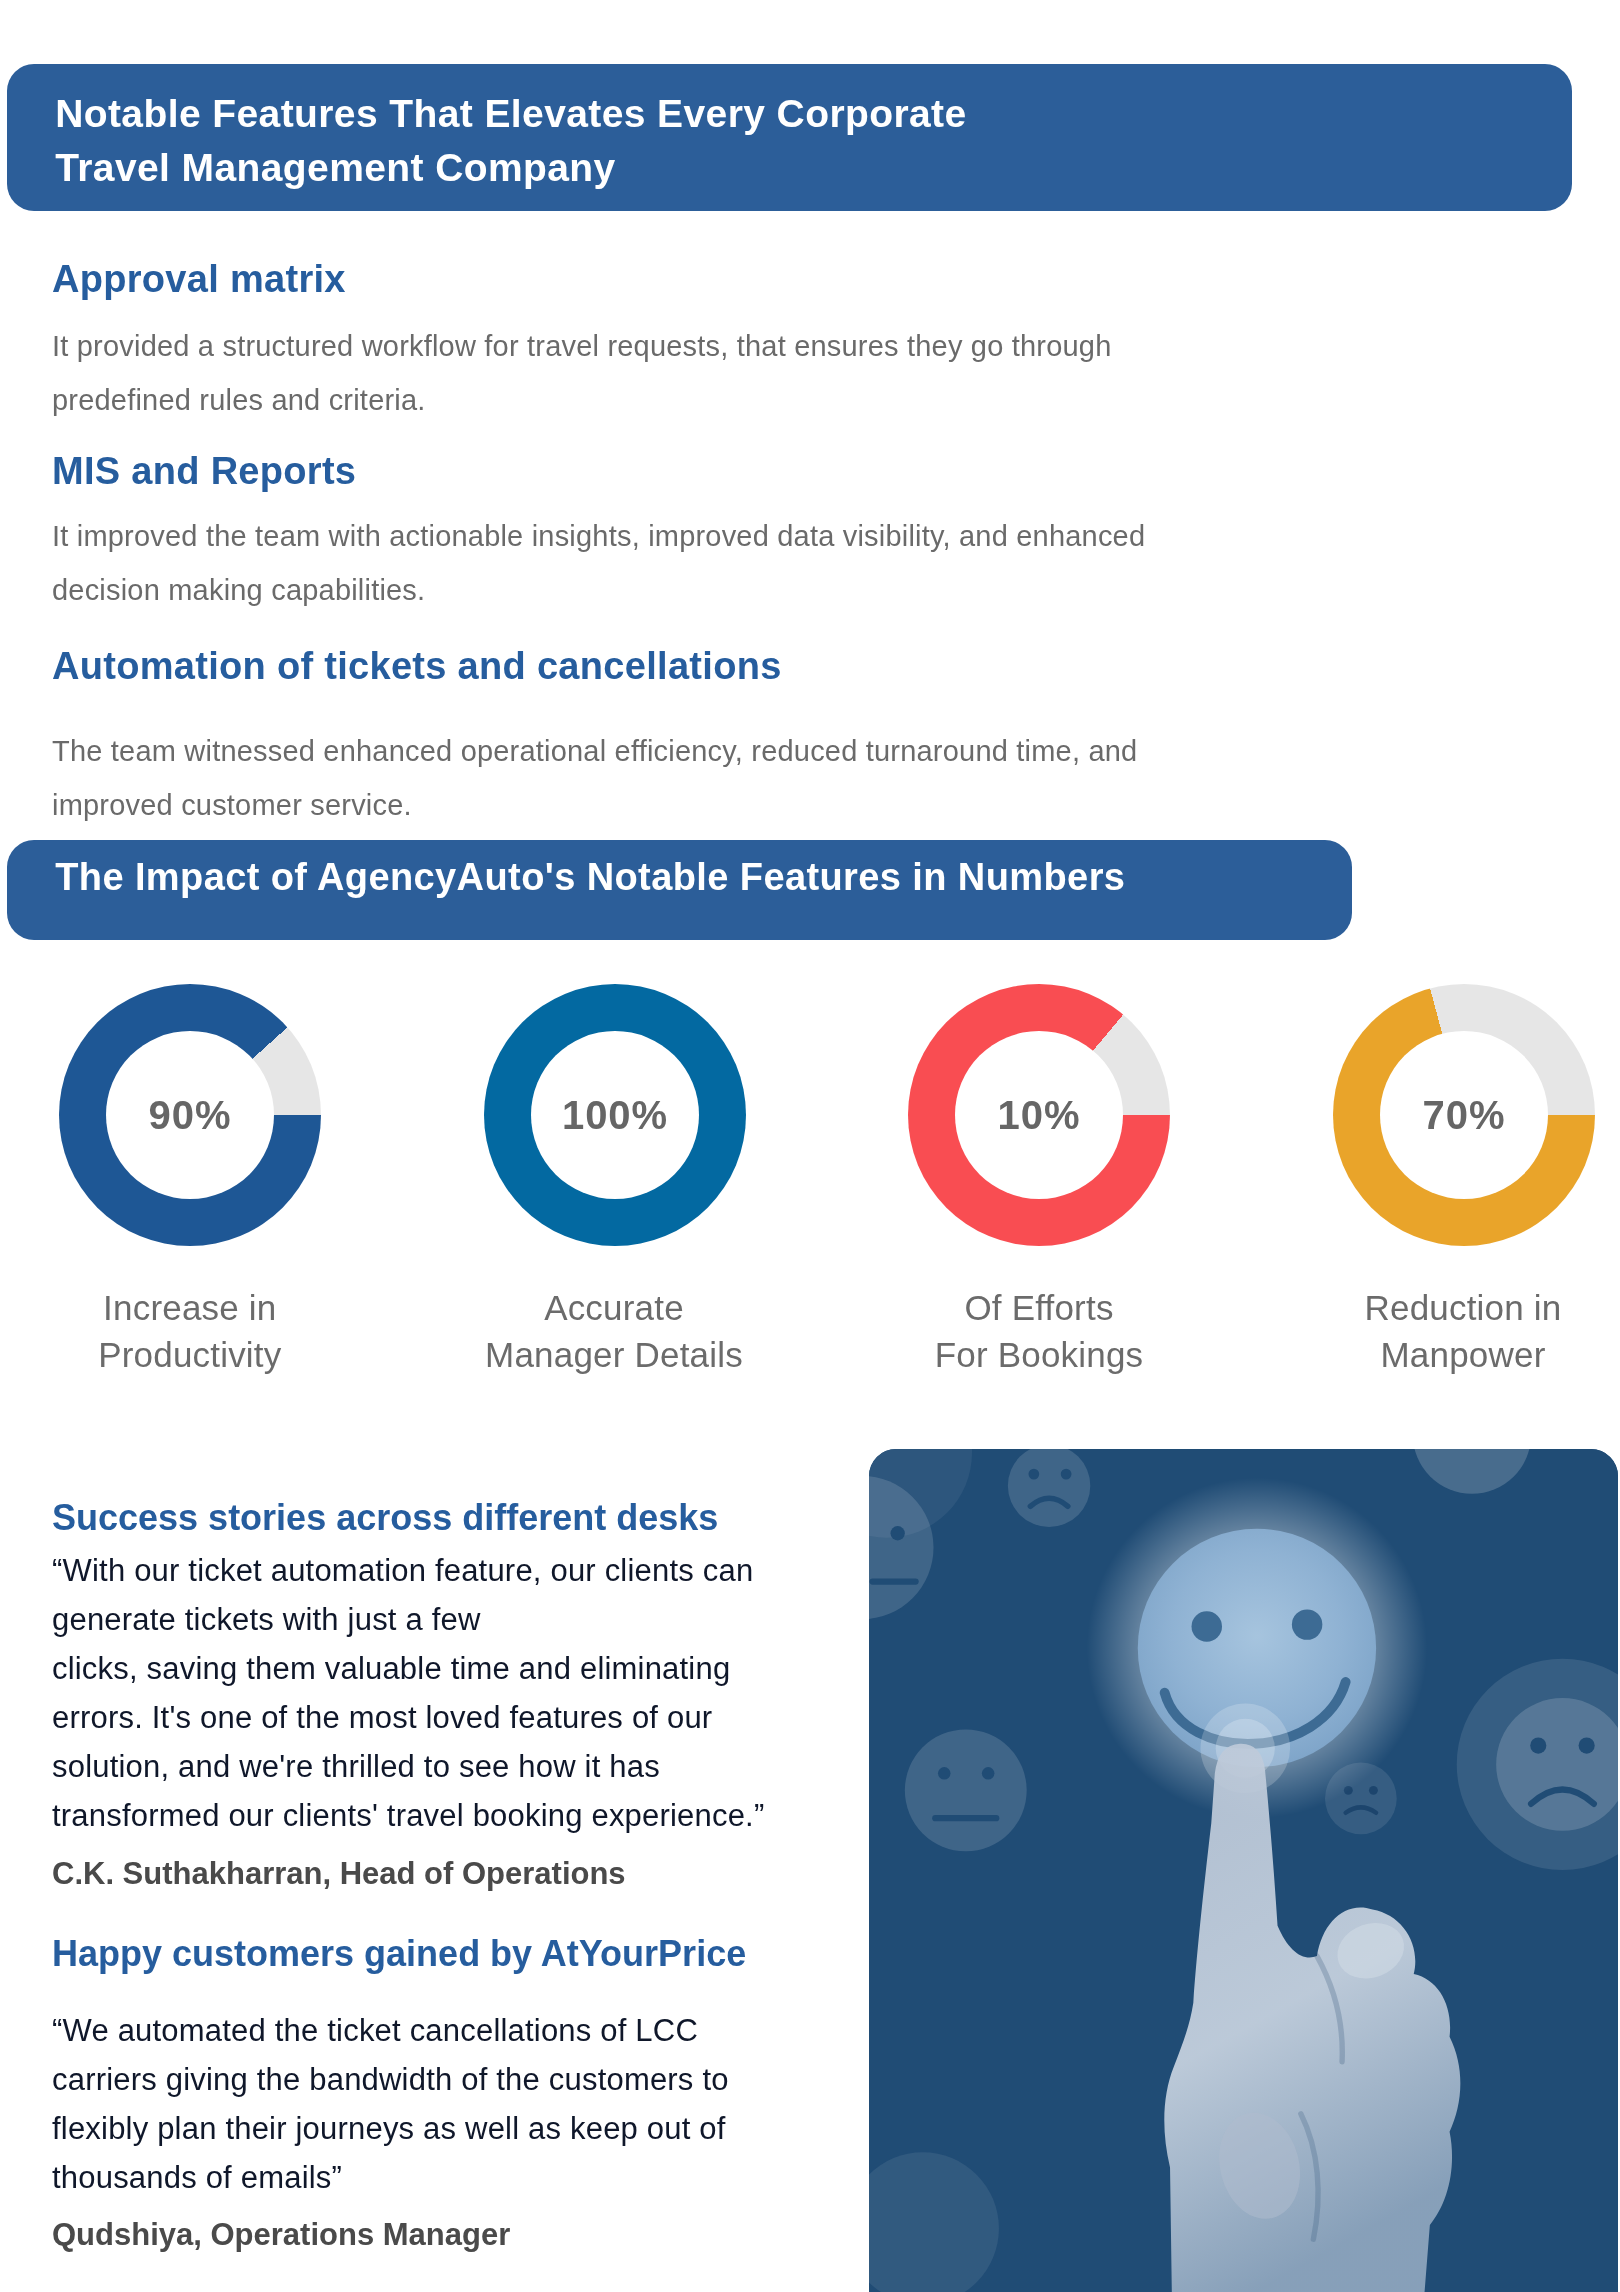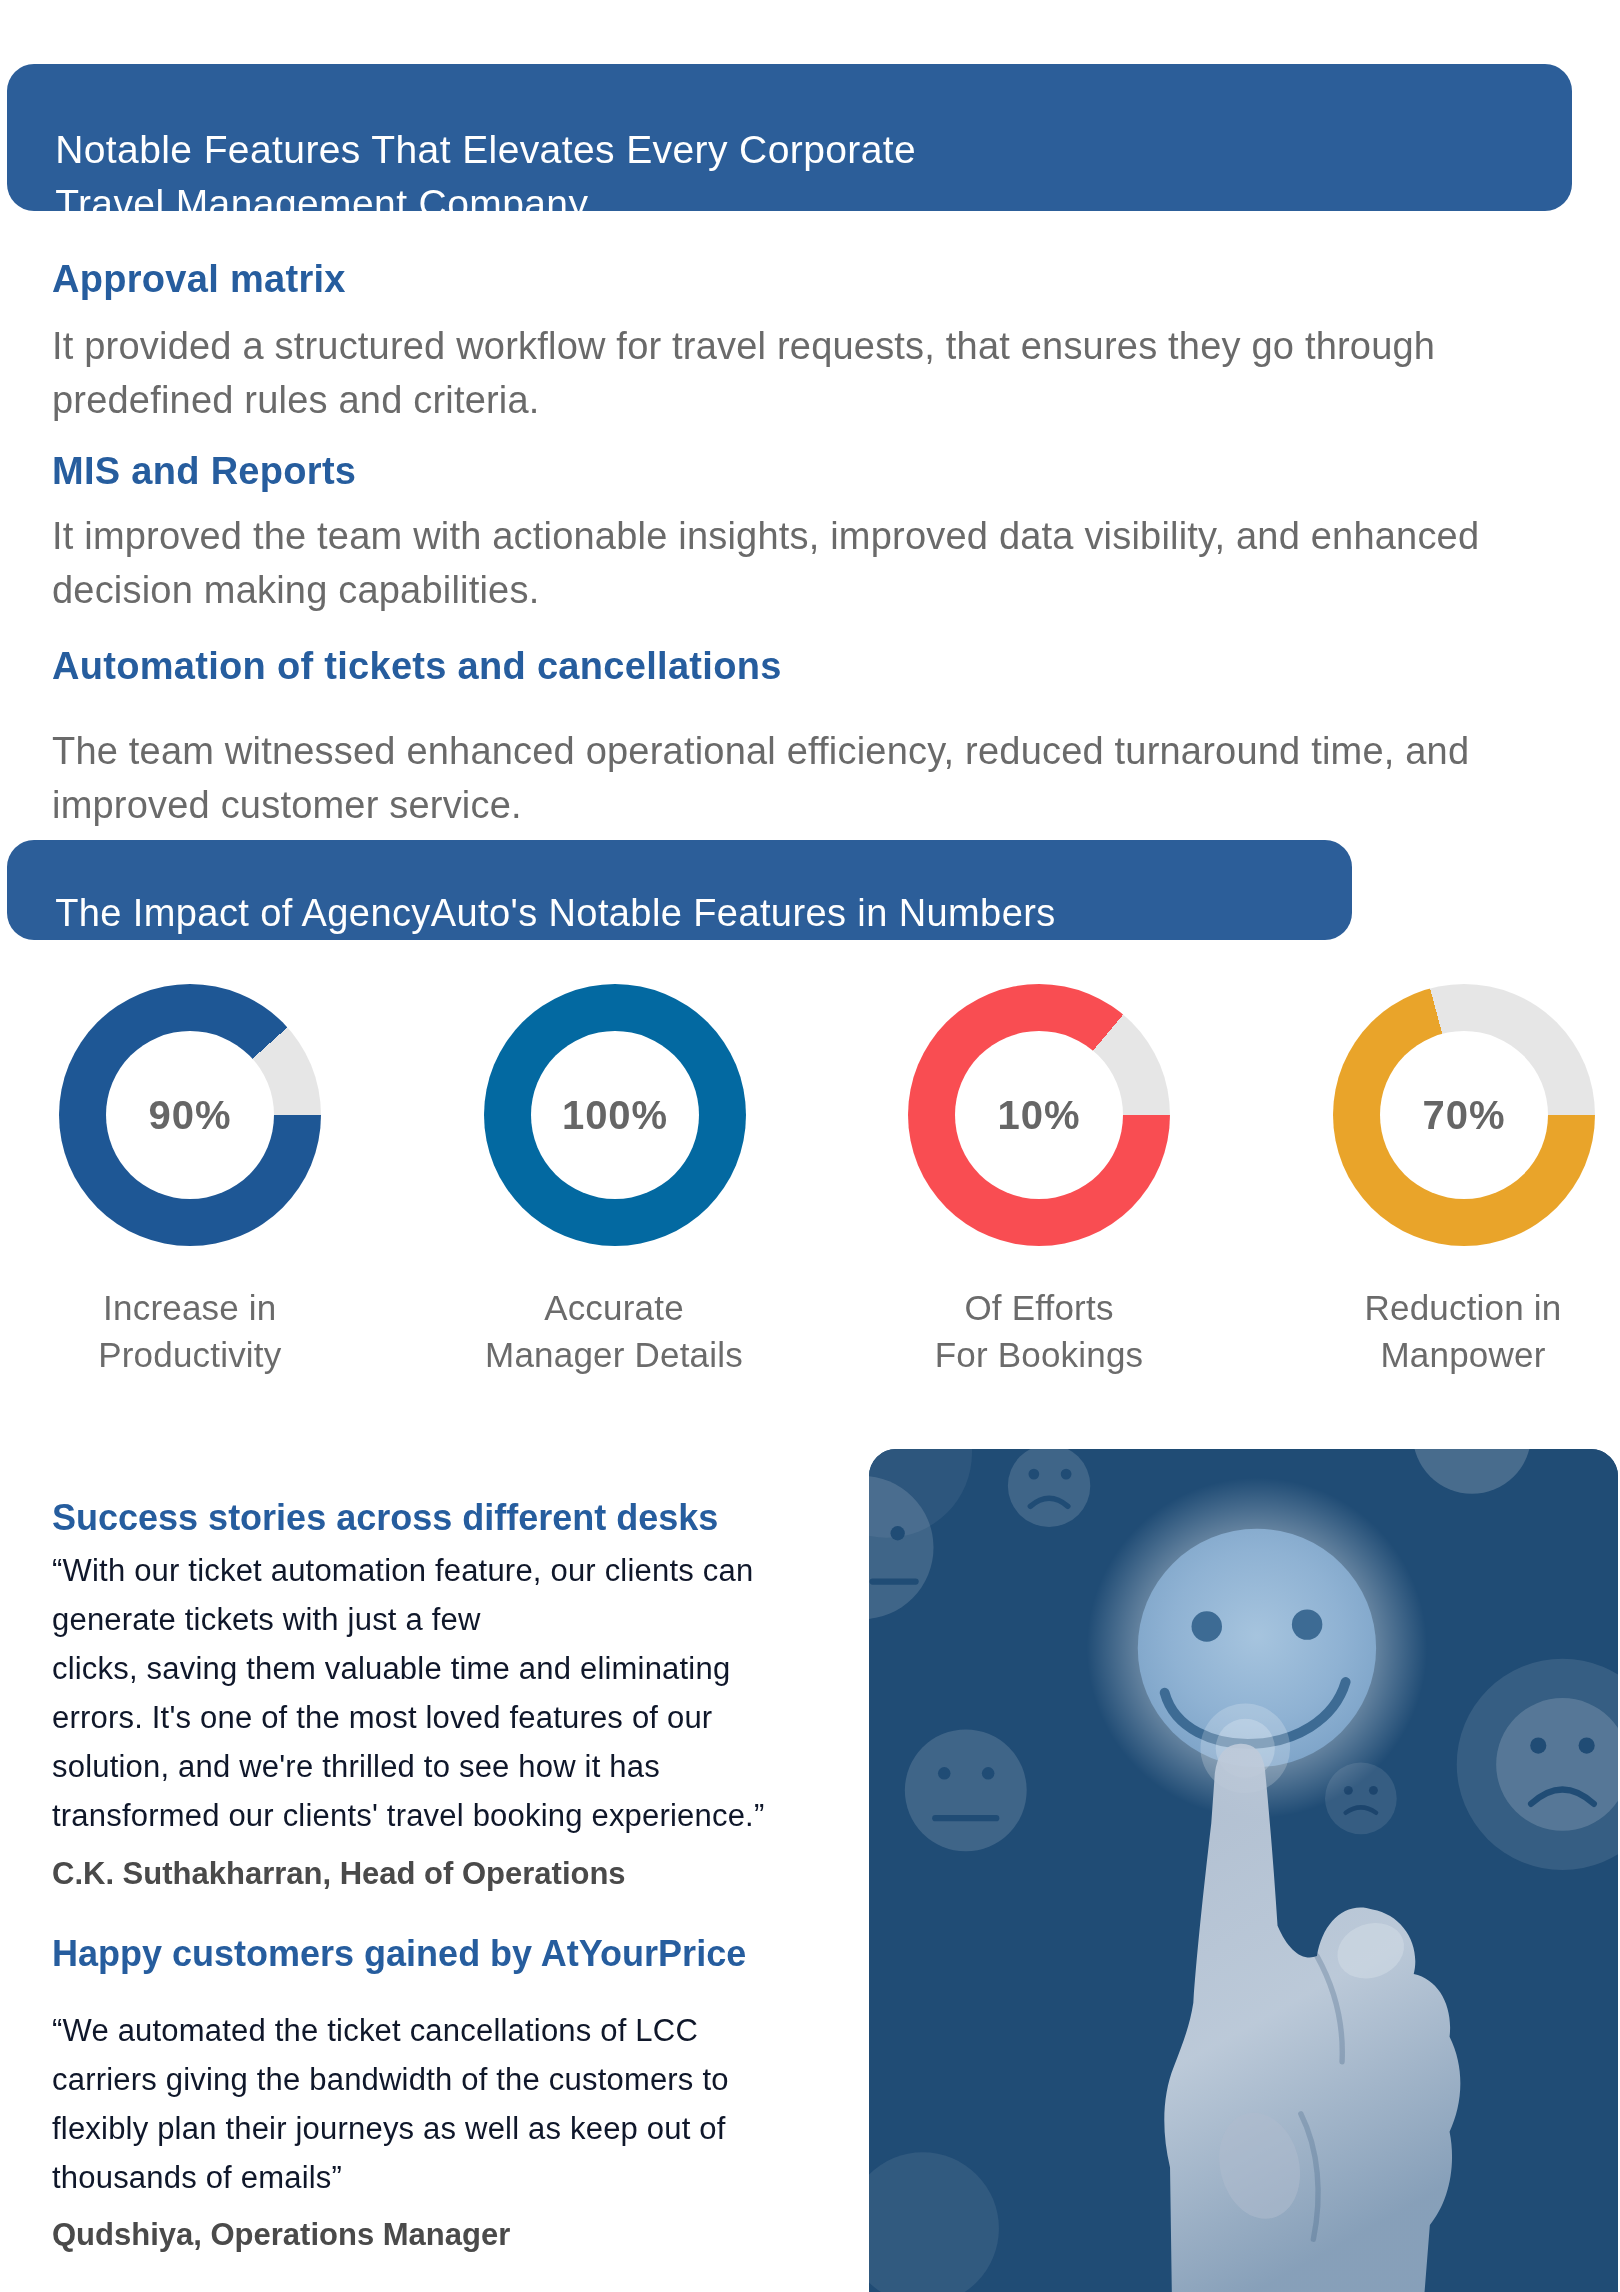"Notable Features That Elevates Every" .banner-title { font-weight: normal -> bold; margin-top: 36px -> none }
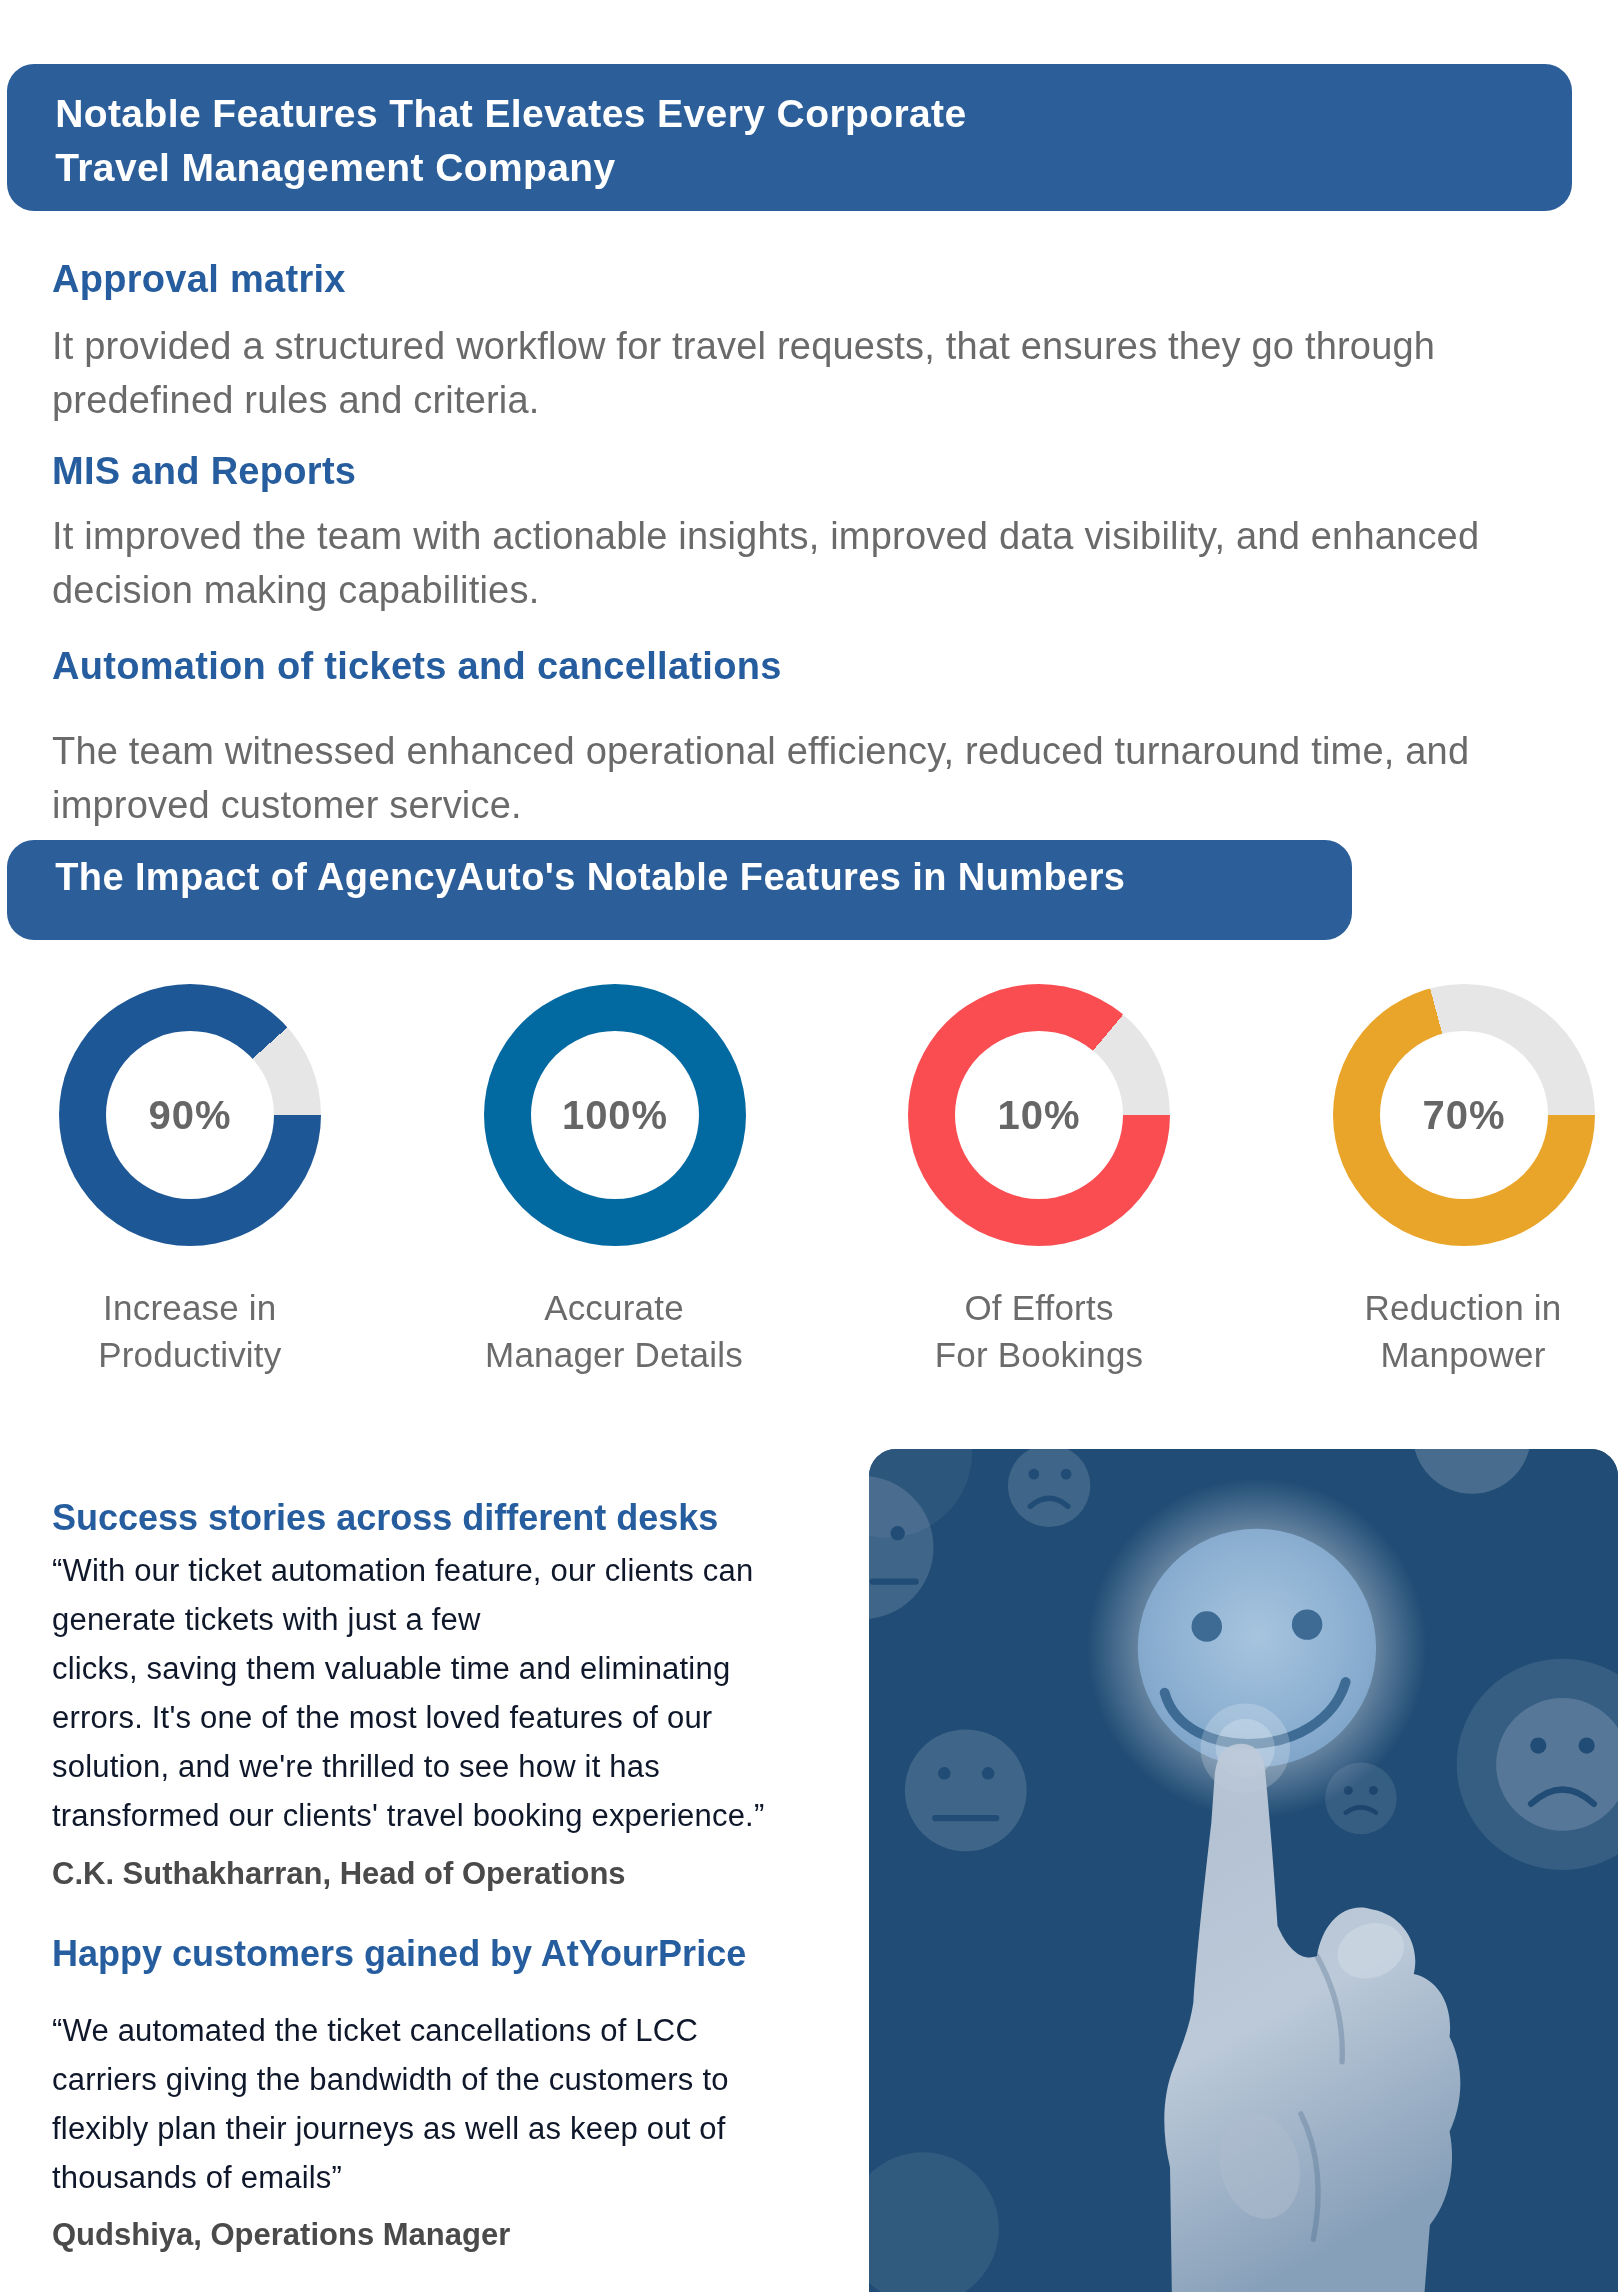"It provided a structured workflow" .body-p { font-size: 38px -> 29px }
